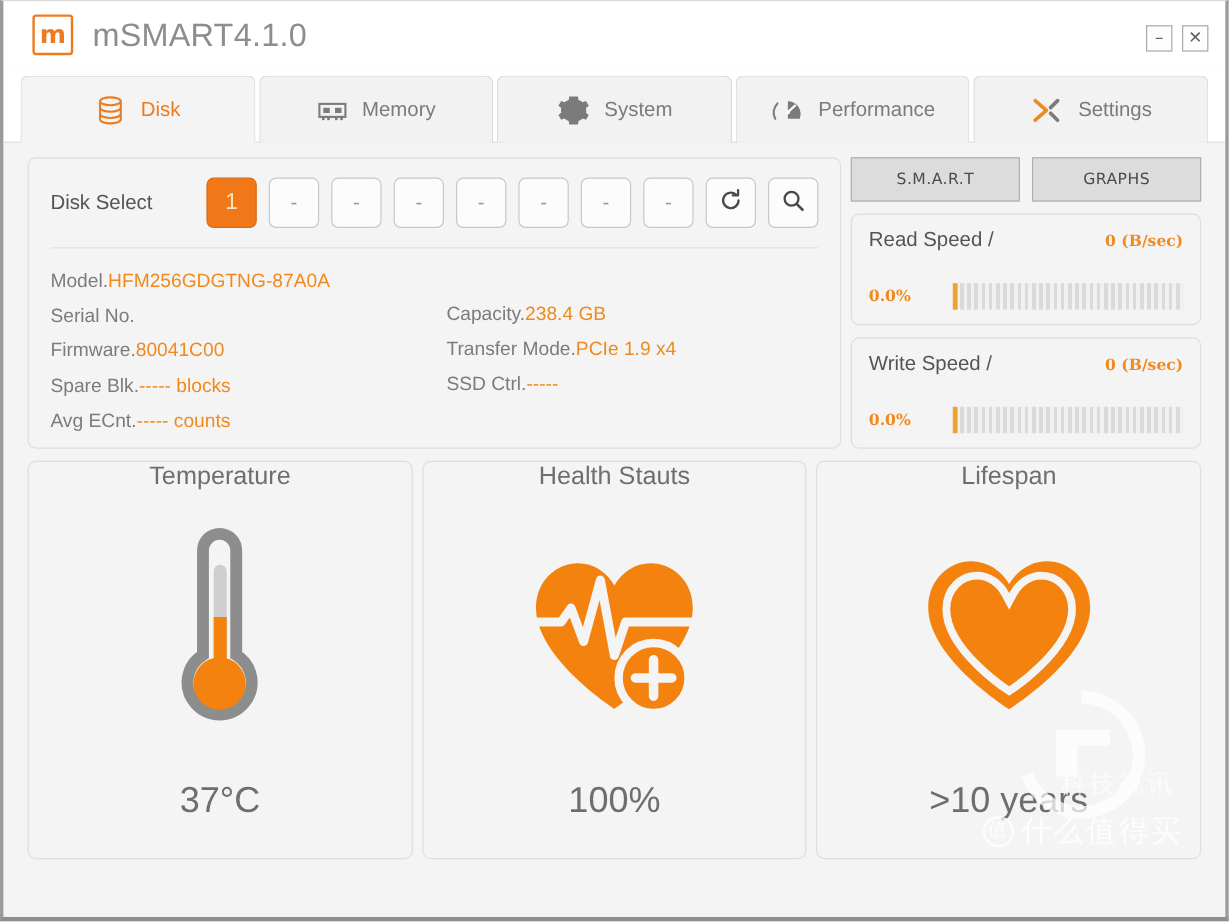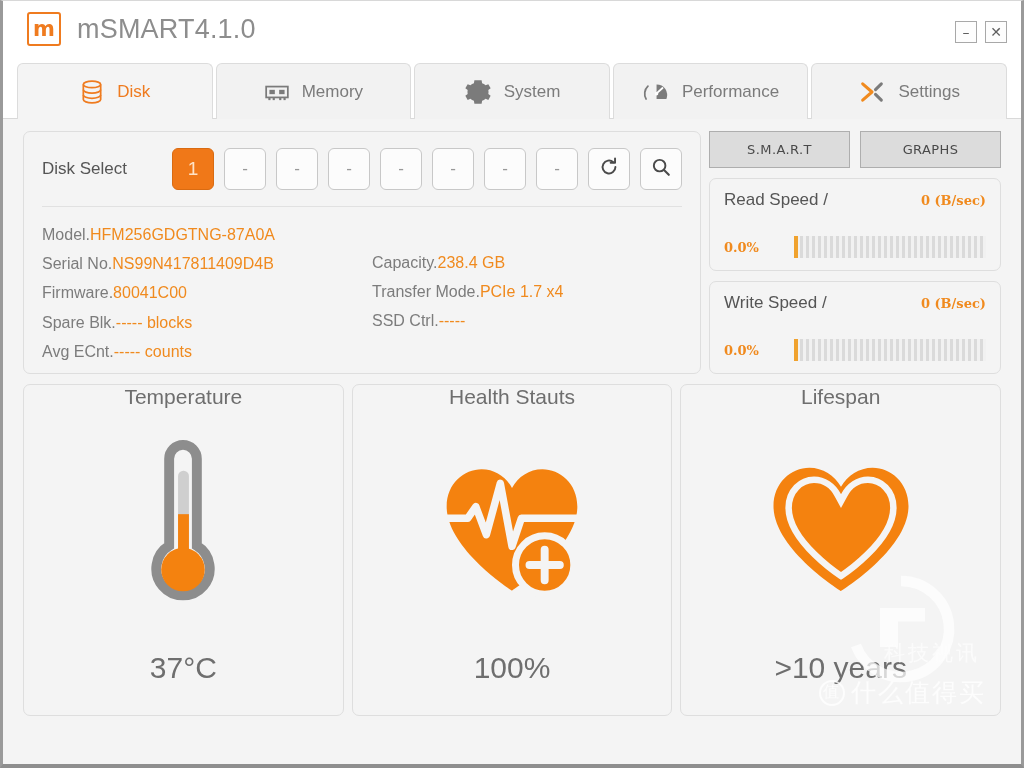"NS99N417811409D4B" span.info-val { html: <span>NS99N417811409D4B</span> -> none }
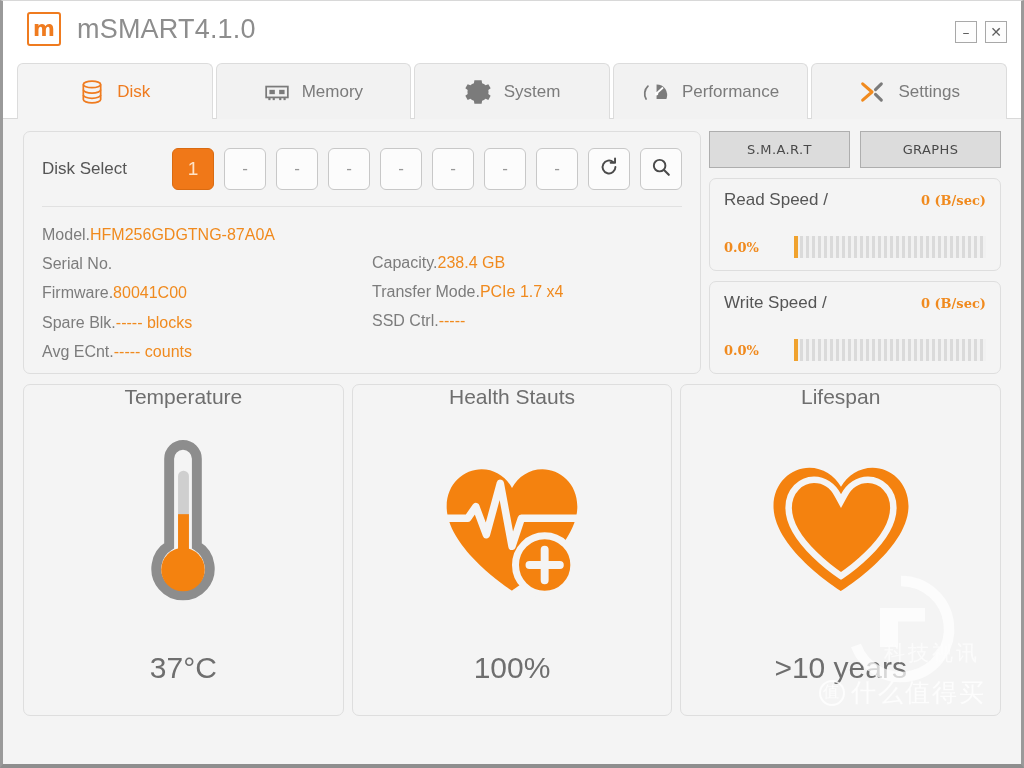"PCIe 1.7 x4" span.info-val { text: 1.7 -> 1.9 }
